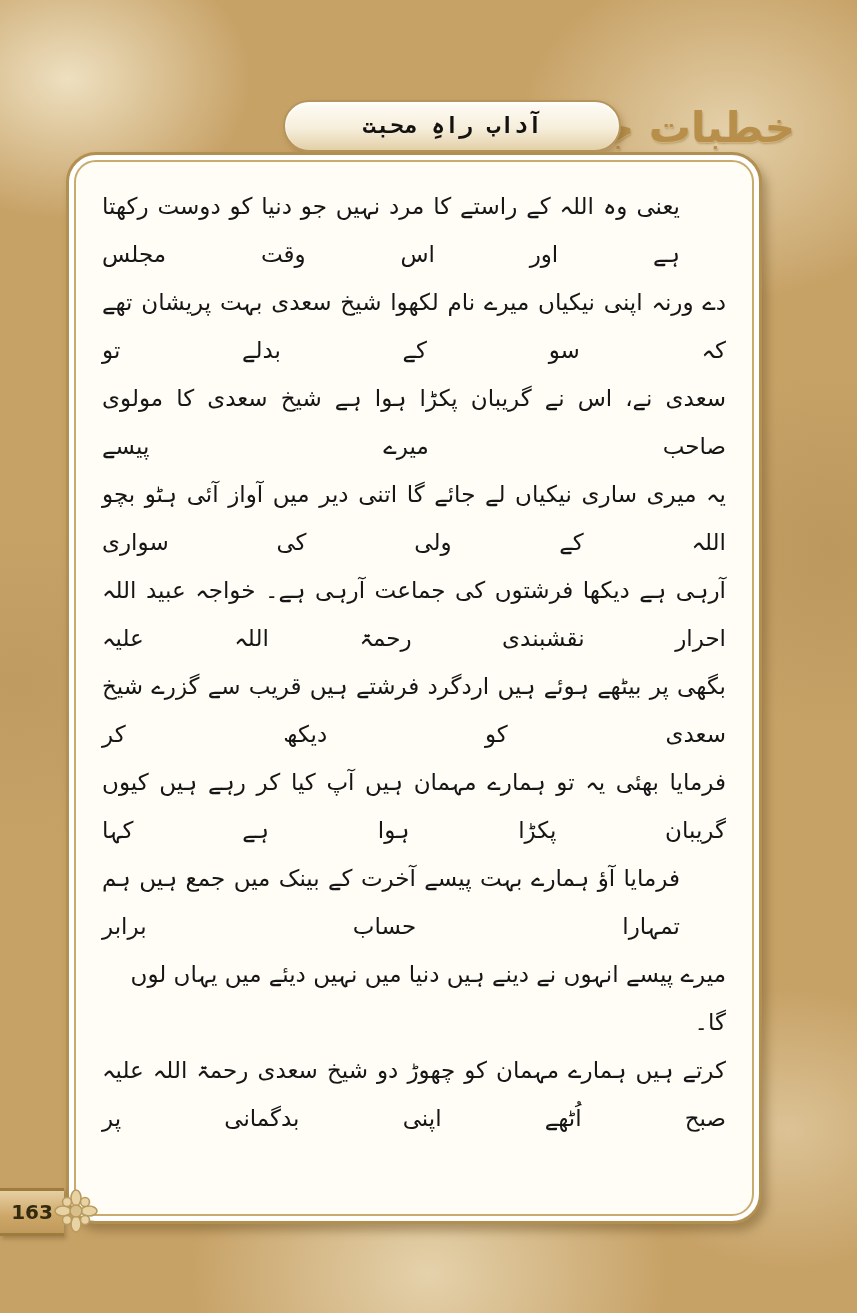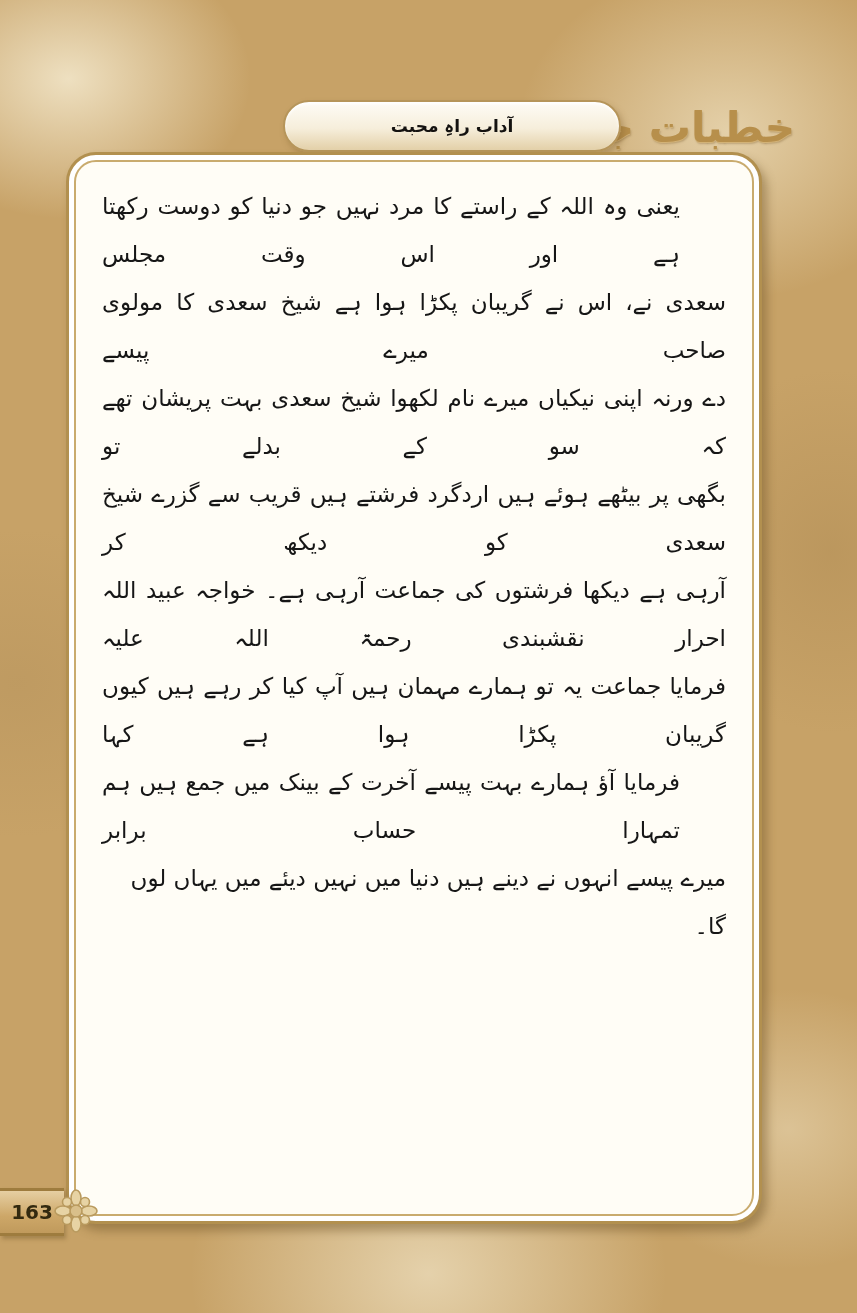"آداب راہِ محبت" .title-pill .t { font-family: none -> Liberation Mono, monospace; font-size: 17px -> 23px }
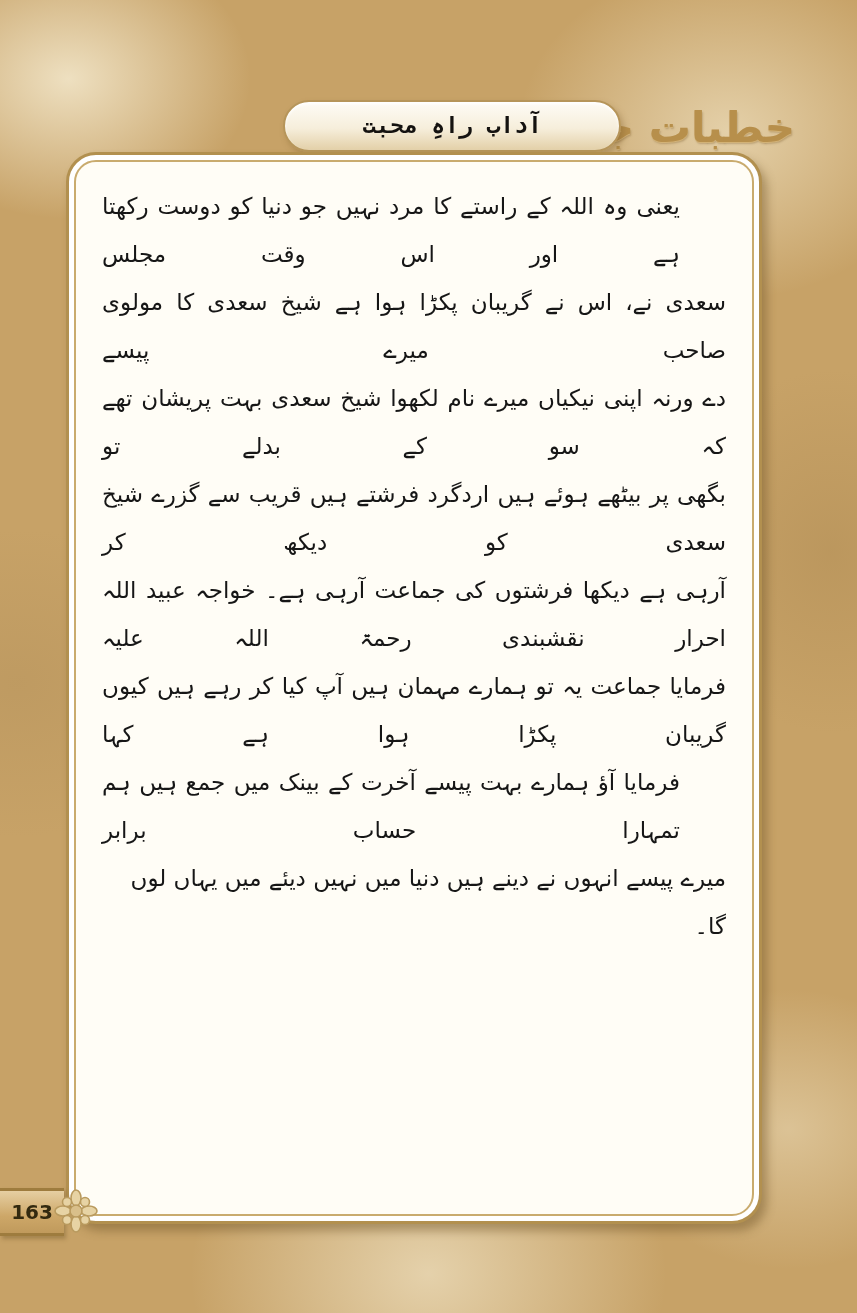"سعدی نے، اس نے گریبان" div.tl { order: before "دے ورنہ اپنی نیکیاں میرے" -> after "دے ورنہ اپنی نیکیاں میرے" }
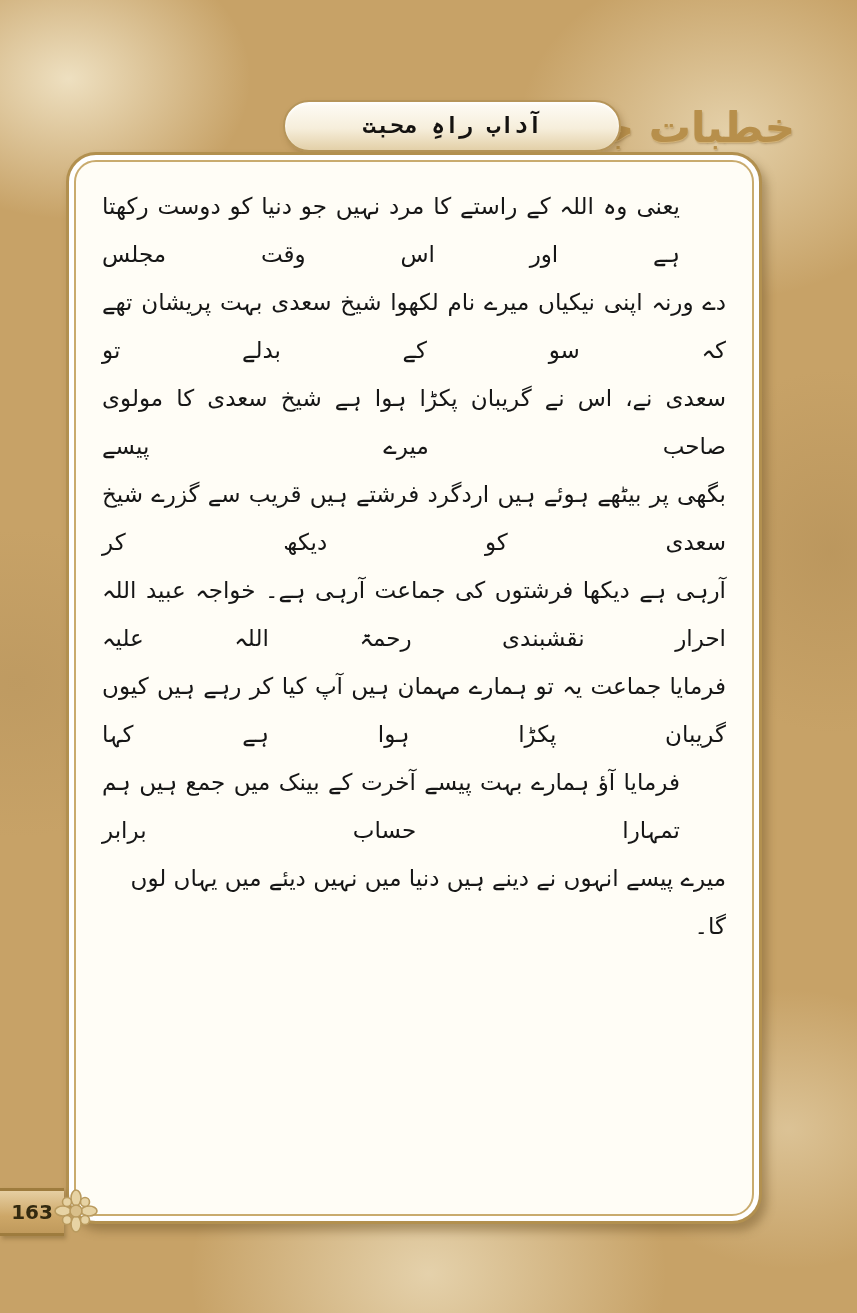"یہ میری ساری نیکیاں لے" div.tl { html: none -> <div>یہ میری ساری نیکیاں لے جائے گا اتنی دیر میں آواز آئی ہٹو بچو اللہ کے ولی کی سواری</div> }
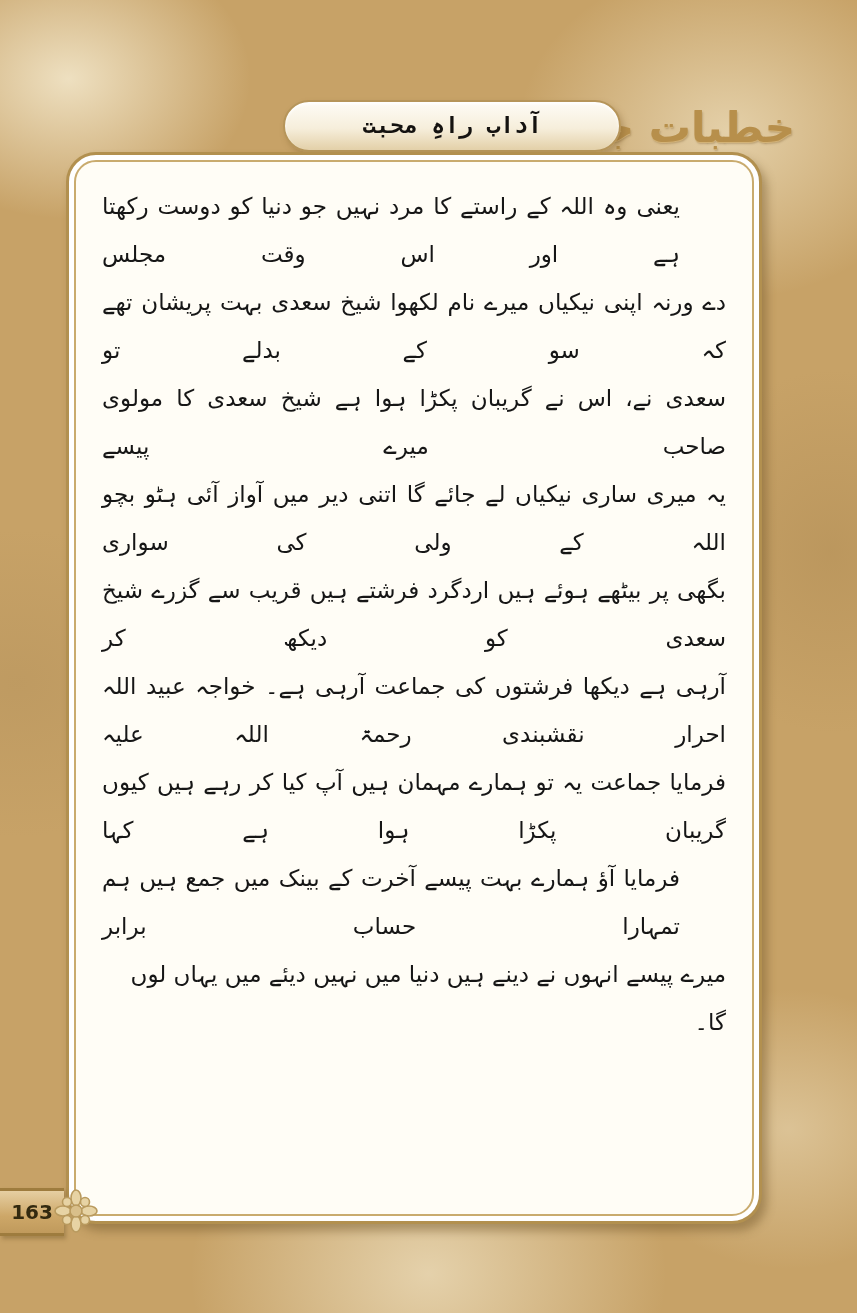"بگھی پر بیٹھے ہوئے ہیں" div.tl { order: before "آرہی ہے دیکھا فرشتوں کی" -> after "آرہی ہے دیکھا فرشتوں کی" }
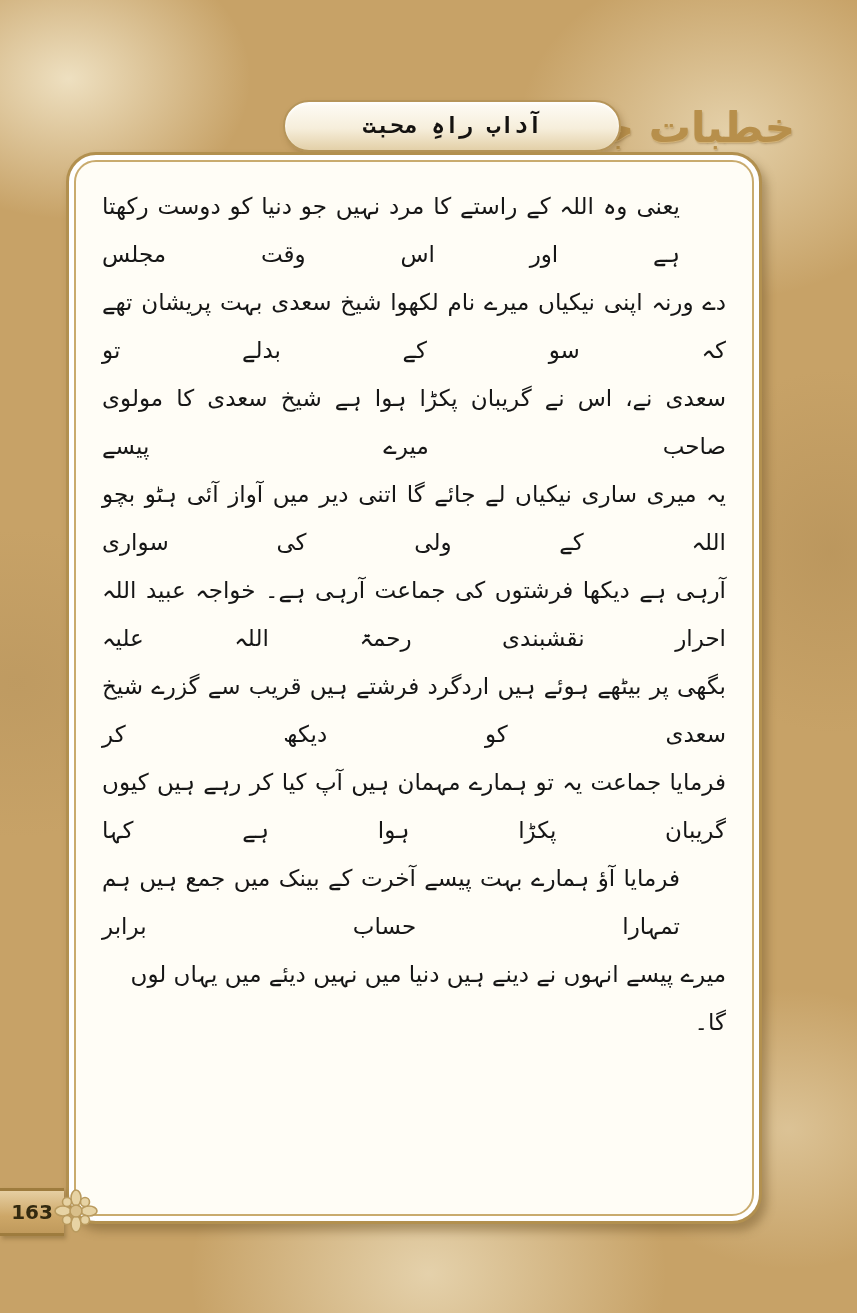"فرمایا جماعت یہ تو ہمارے" div.tl { text: جماعت -> بھئی }
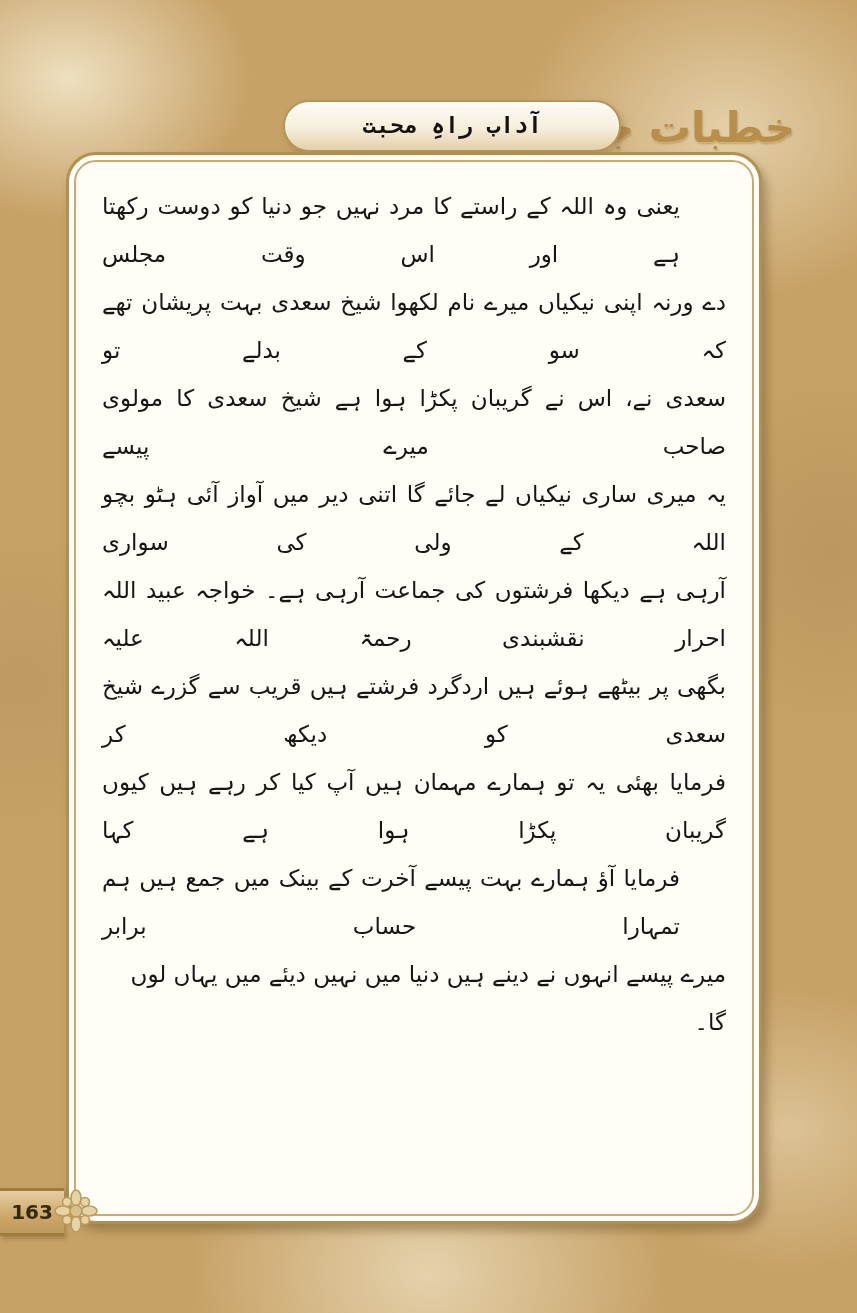"کرتے ہیں ہمارے مہمان کو" div.tl { html: none -> <div>کرتے ہیں ہمارے مہمان کو چھوڑ دو شیخ سعدی رحمۃ اللہ علیہ صبح اُٹھے اپنی بدگمانی پر</div> }
